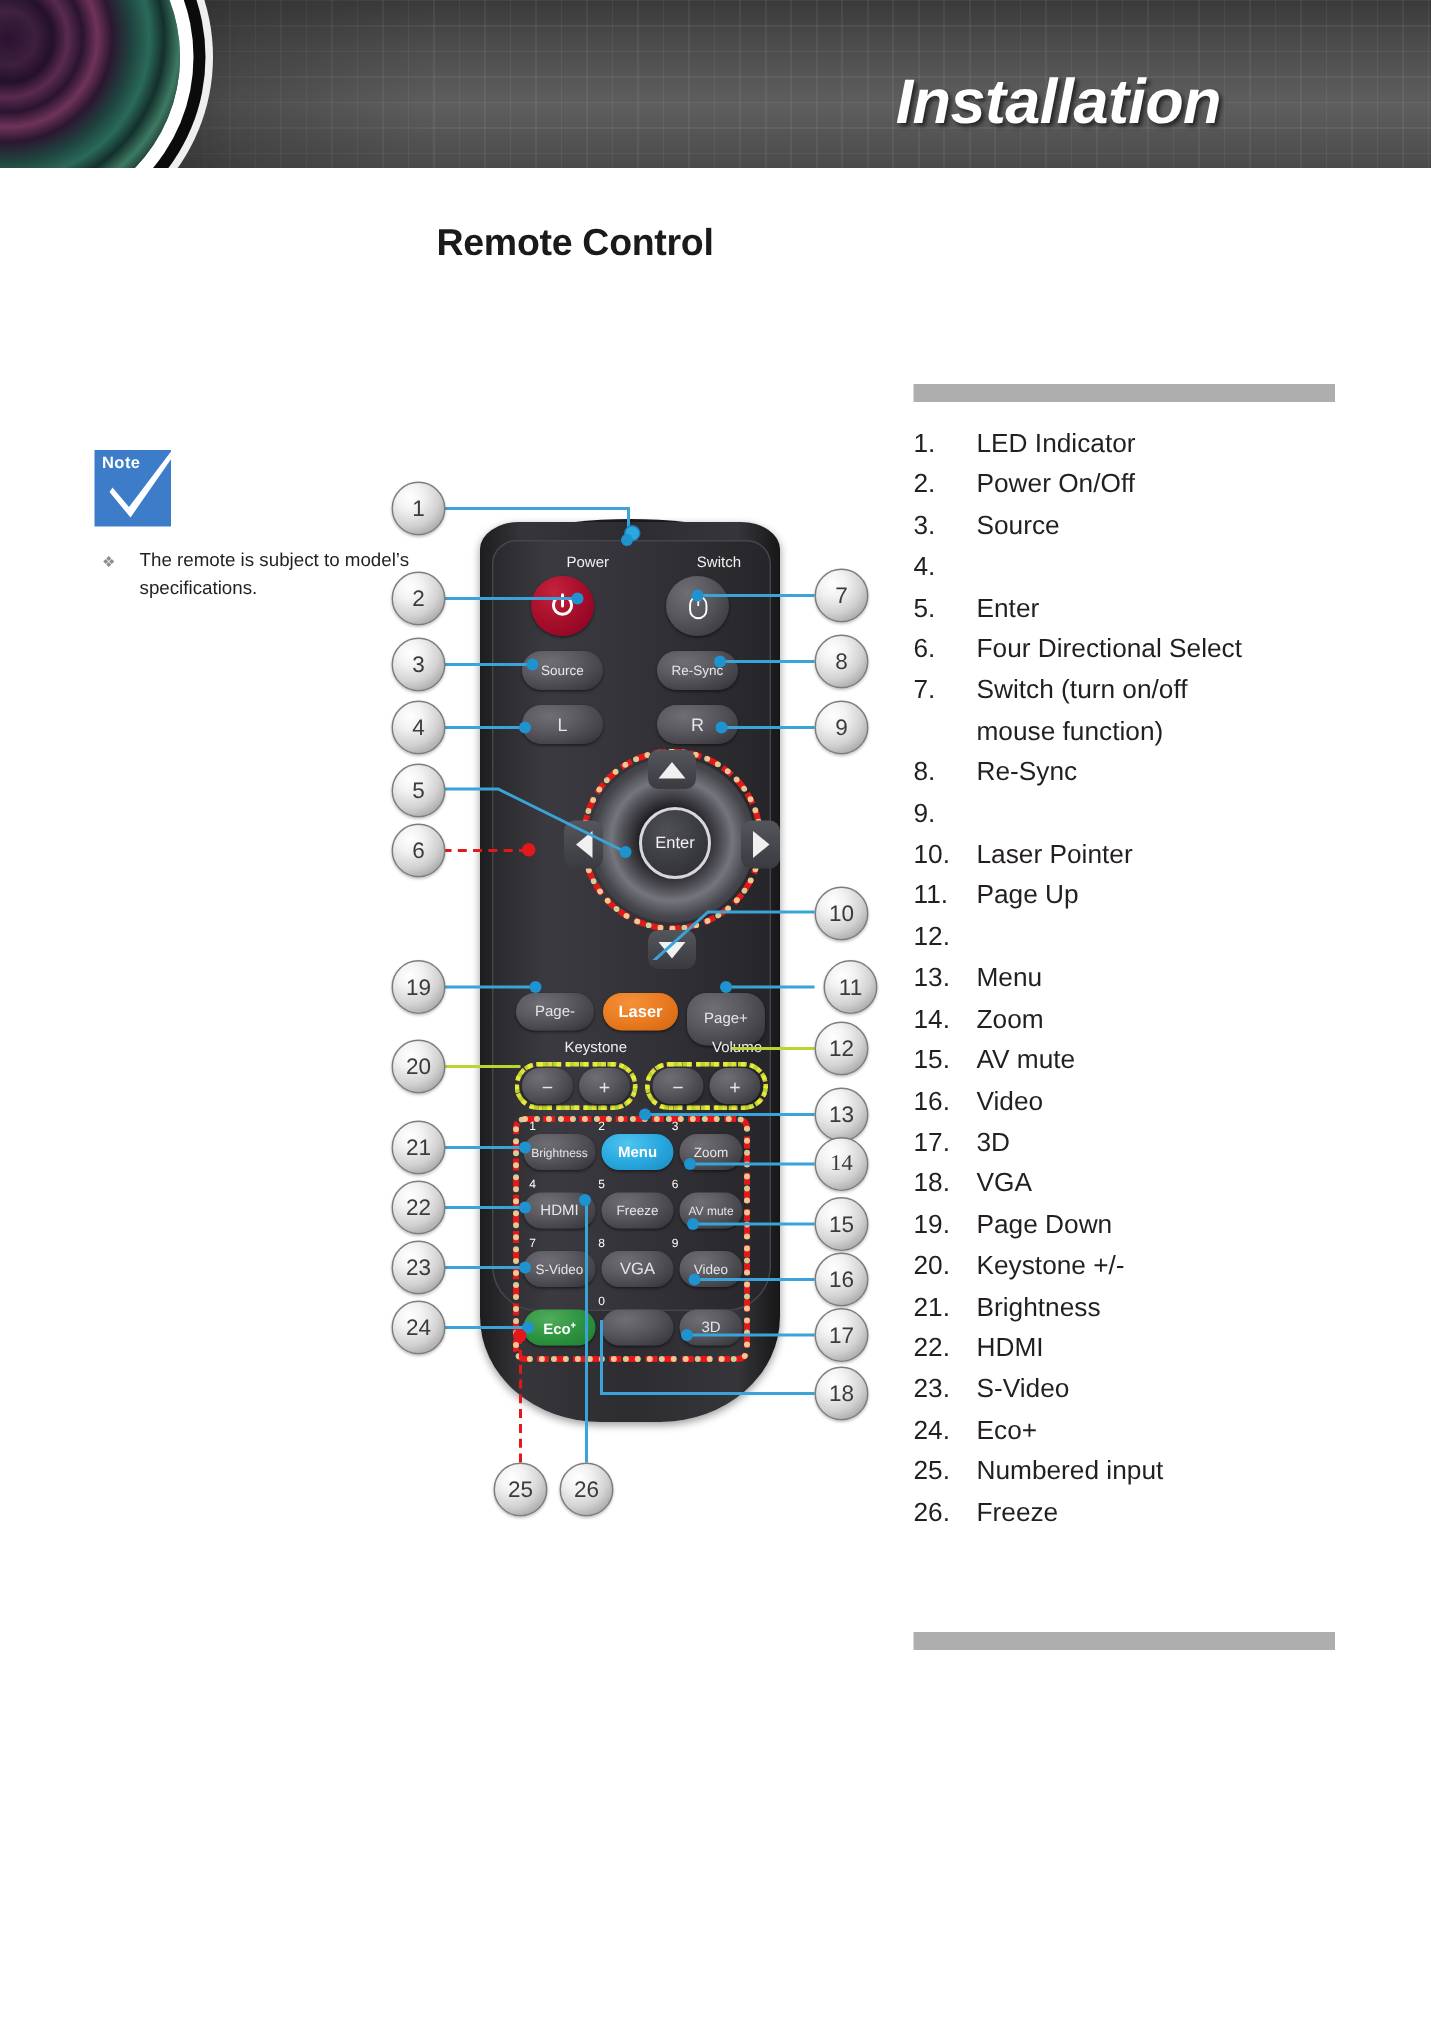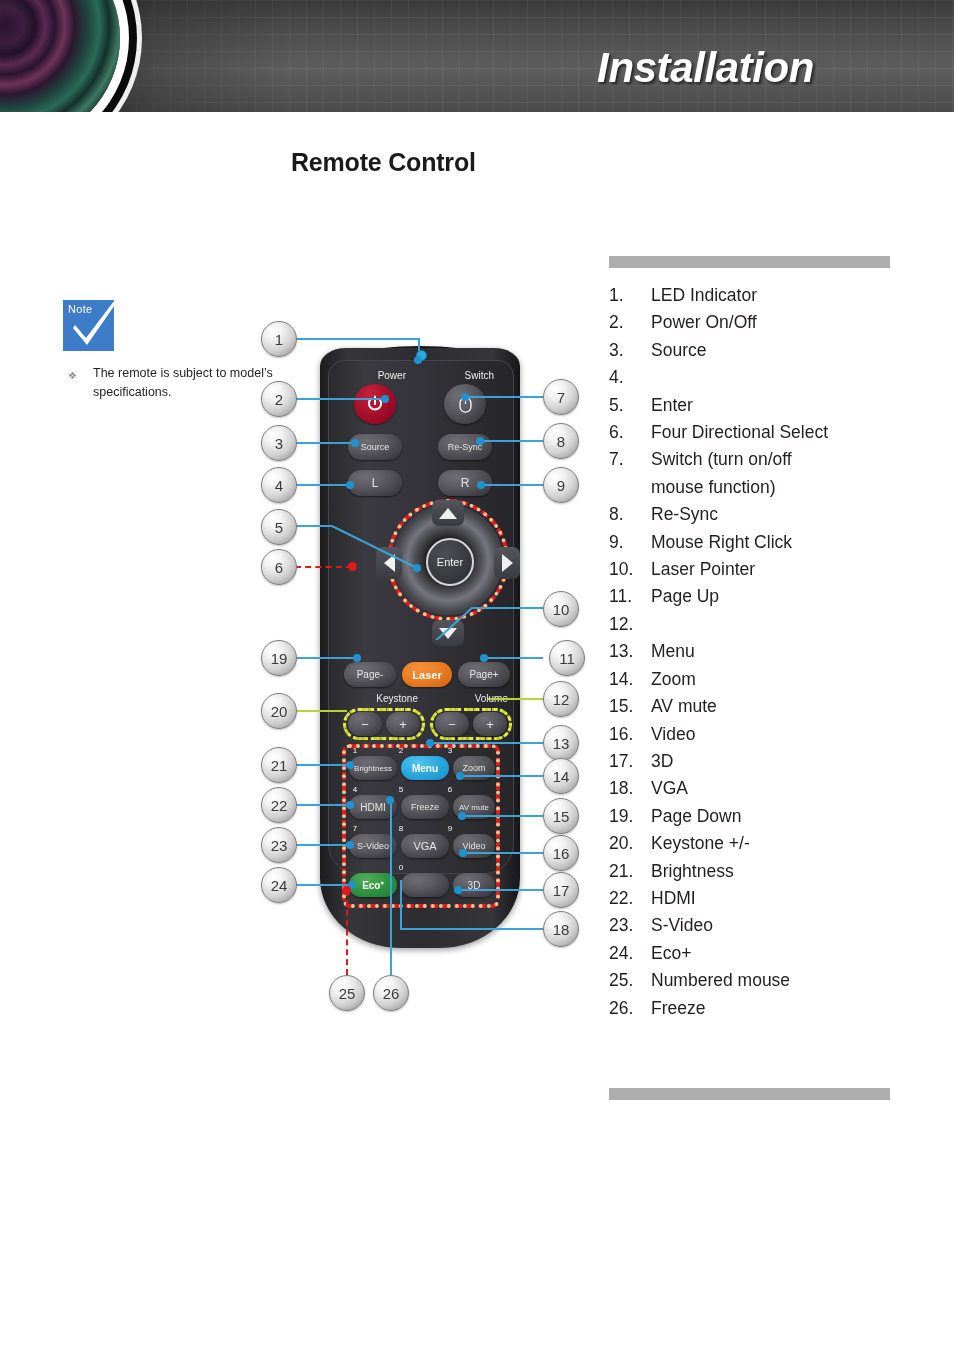"Note" .note-word { font-weight: normal -> bold }
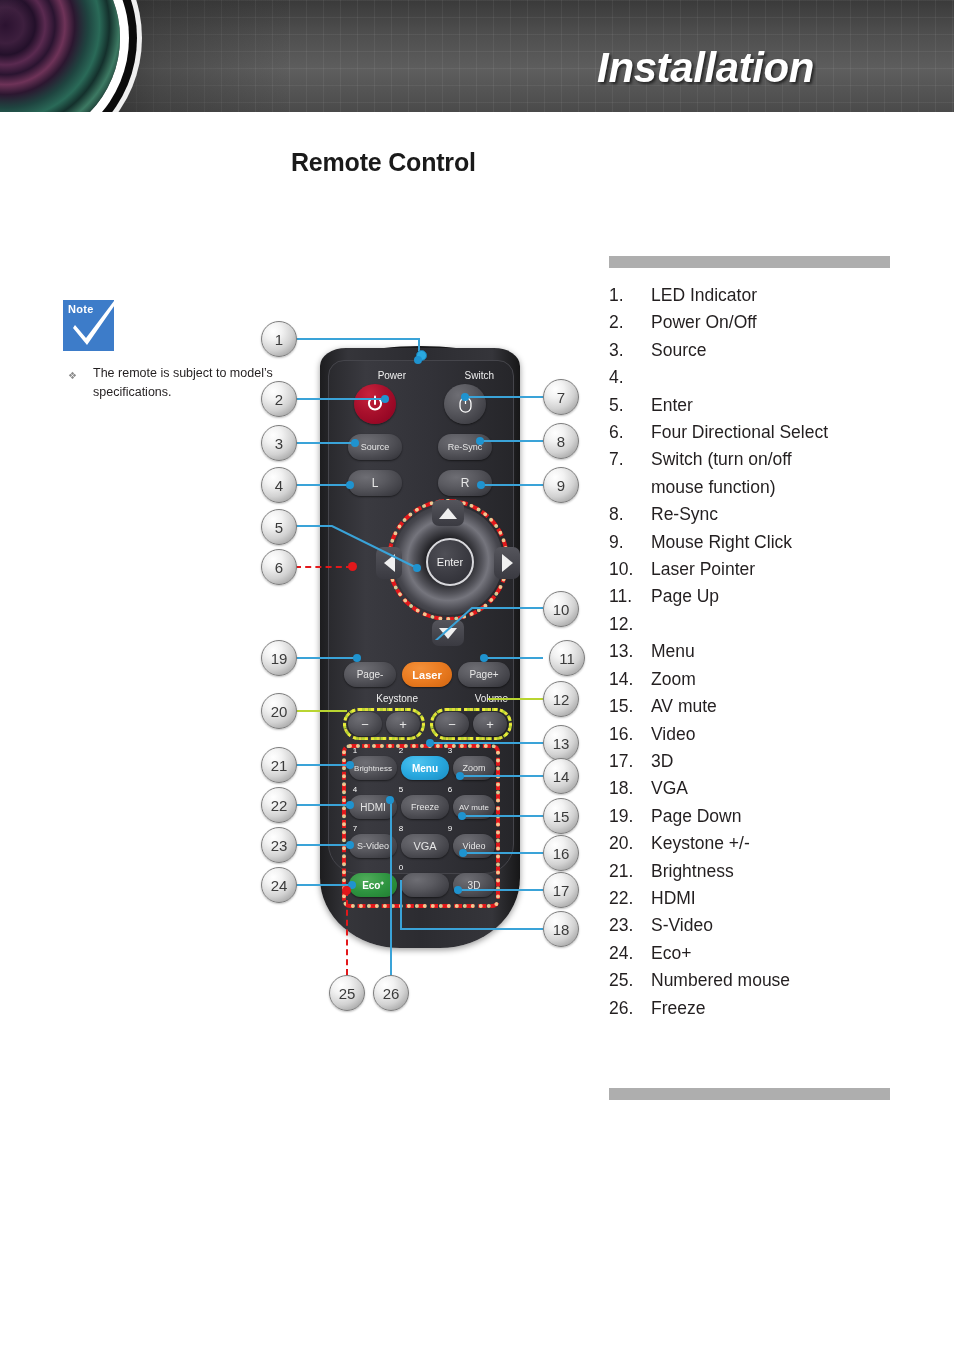"Mouse Right Click" div.feature-label { html: <div>Mouse Right Click</div> -> none }
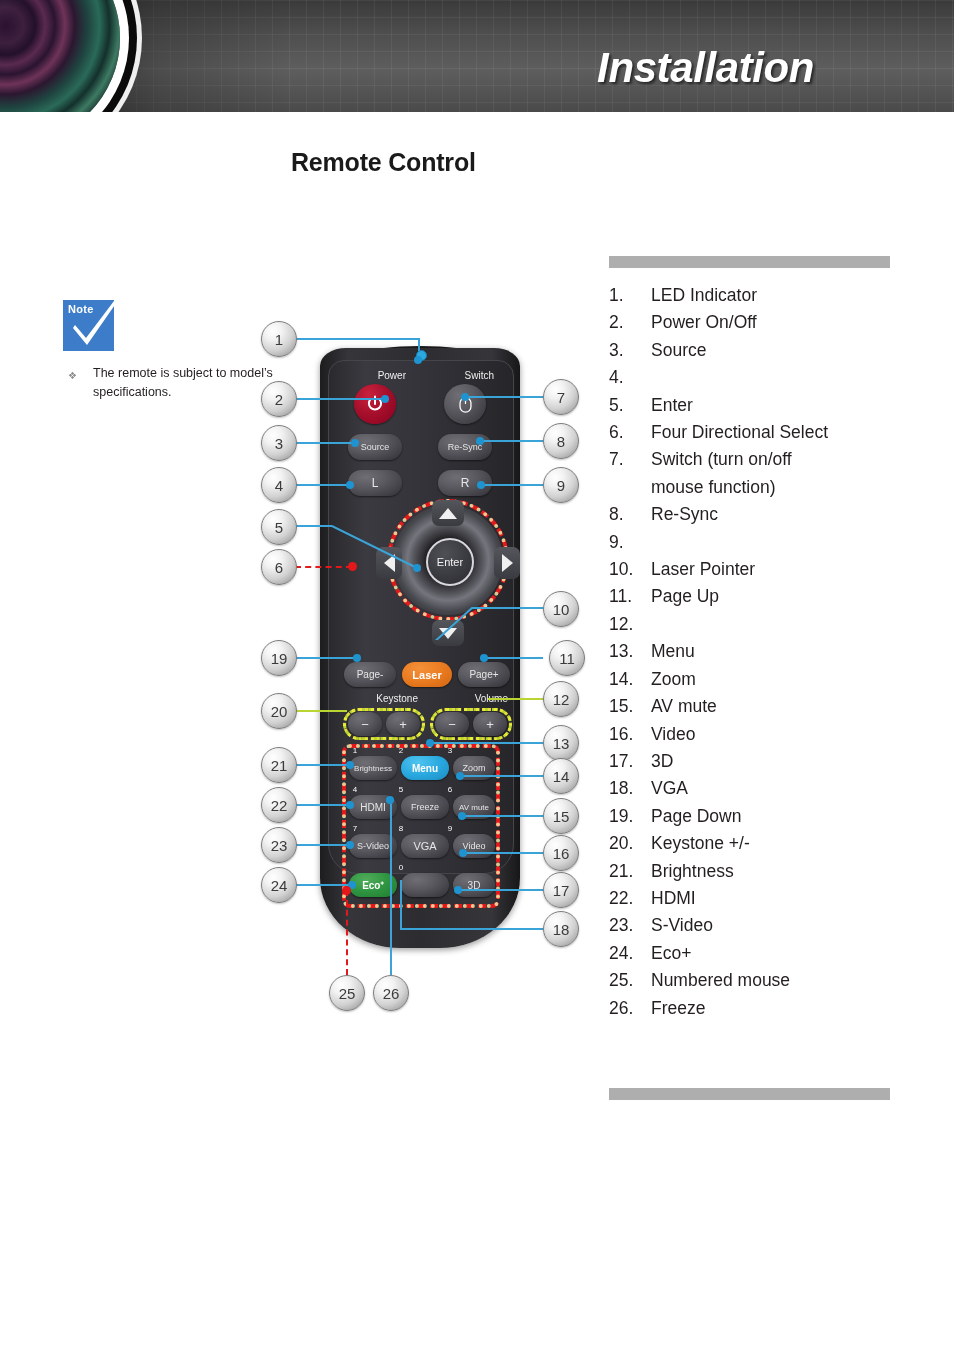"Page+" div.btn { height: 25px -> 35px }
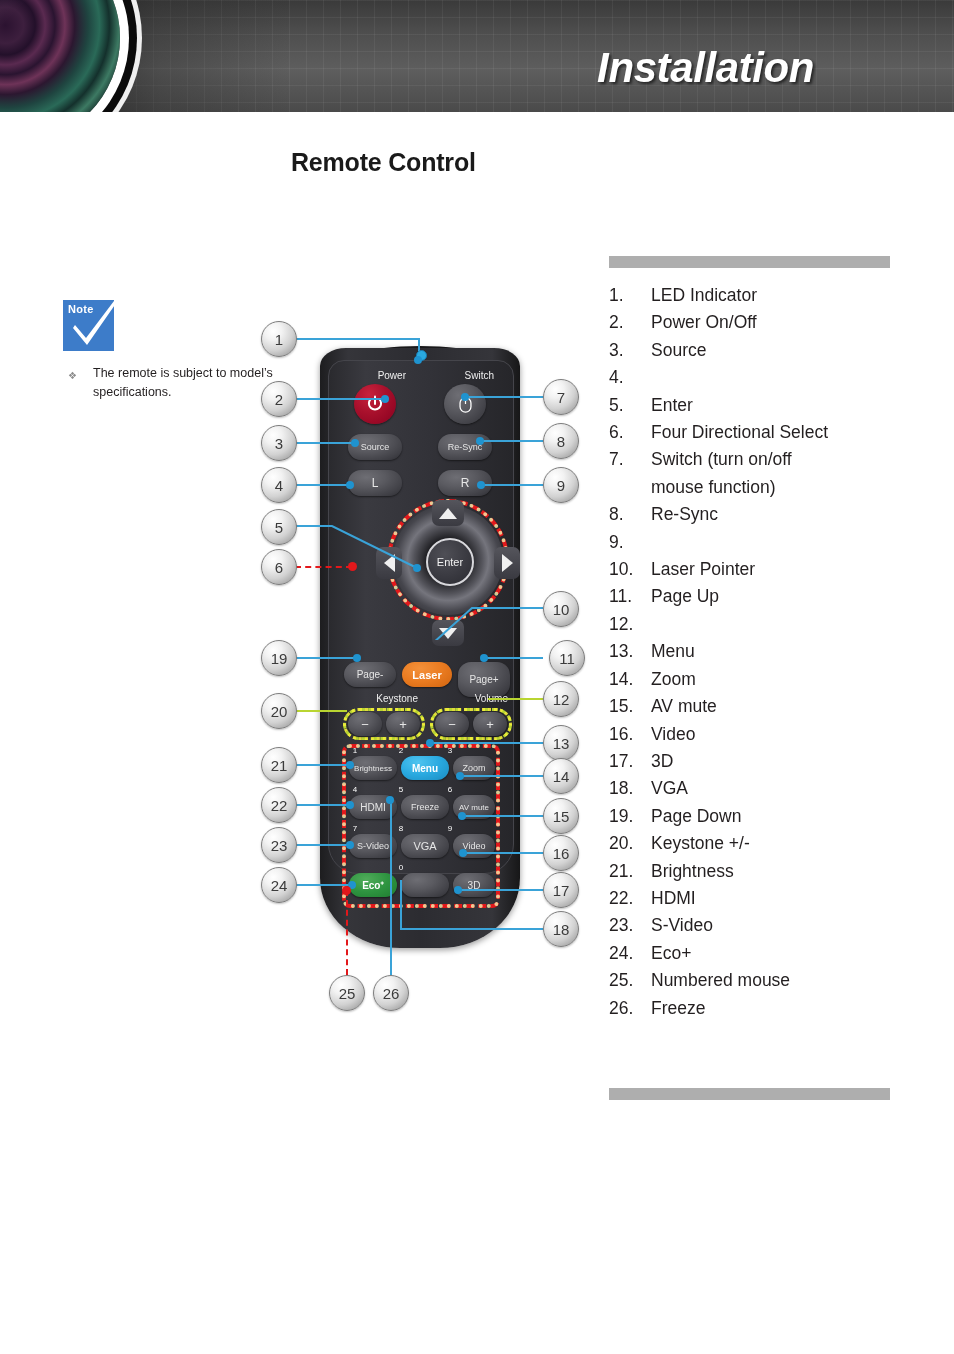"14" div.callout { font-family: none -> Liberation Serif, serif }
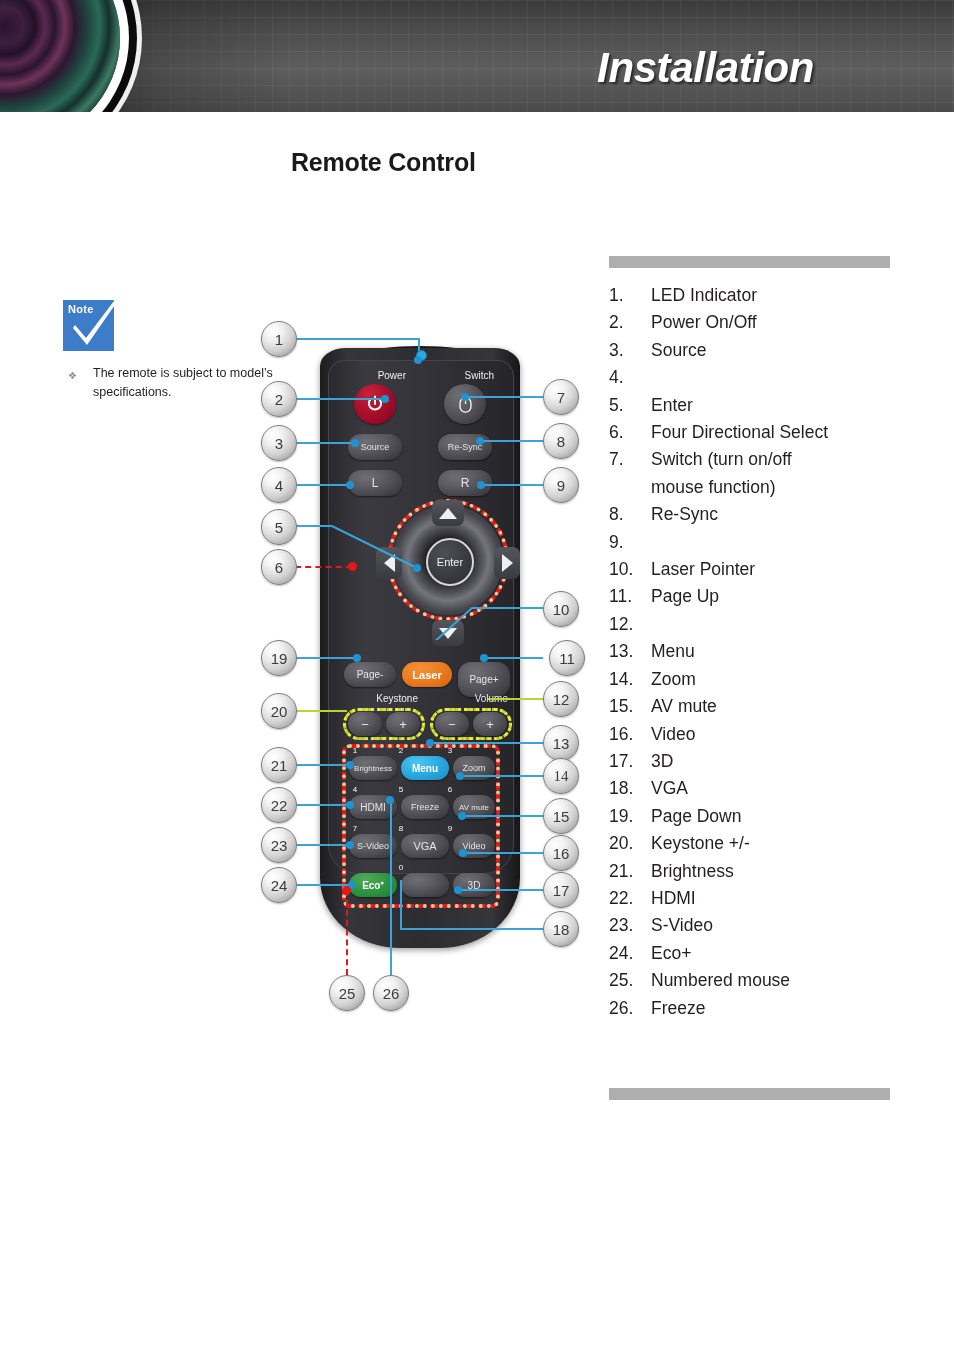"Numbered mouse" div.feature-label { text: mouse -> input }
